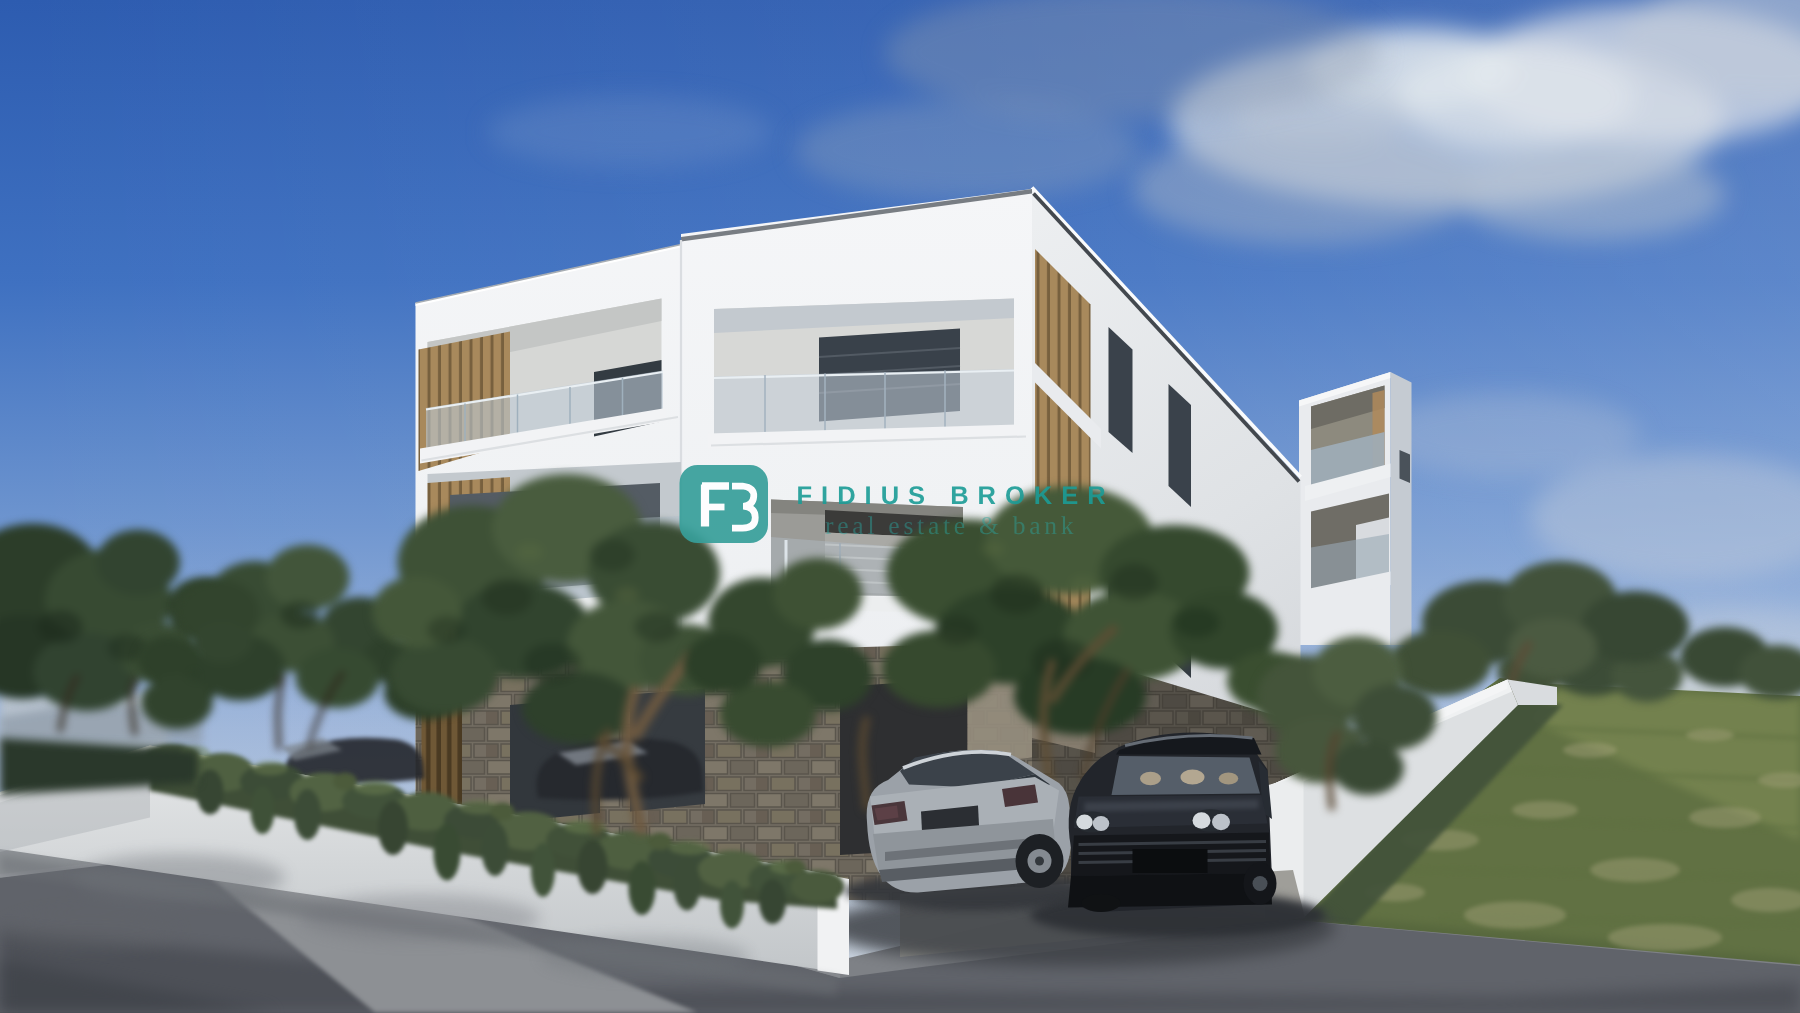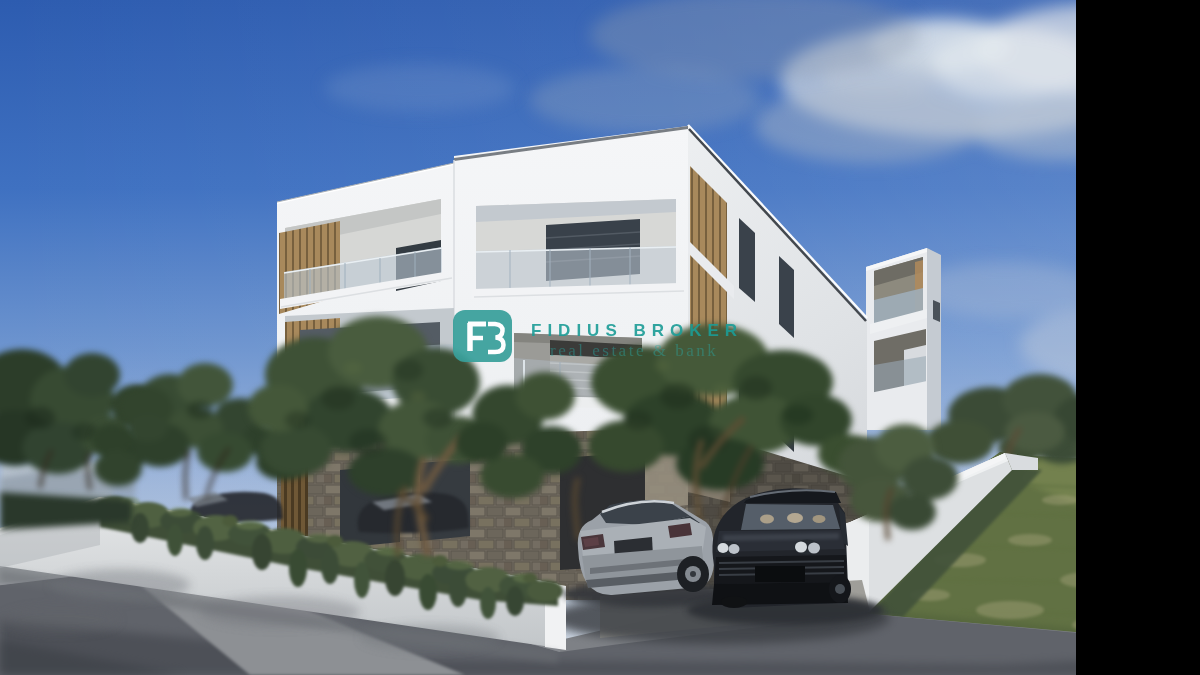"FIDIUS BROKER" .page { width: 1076px -> 1200px }
